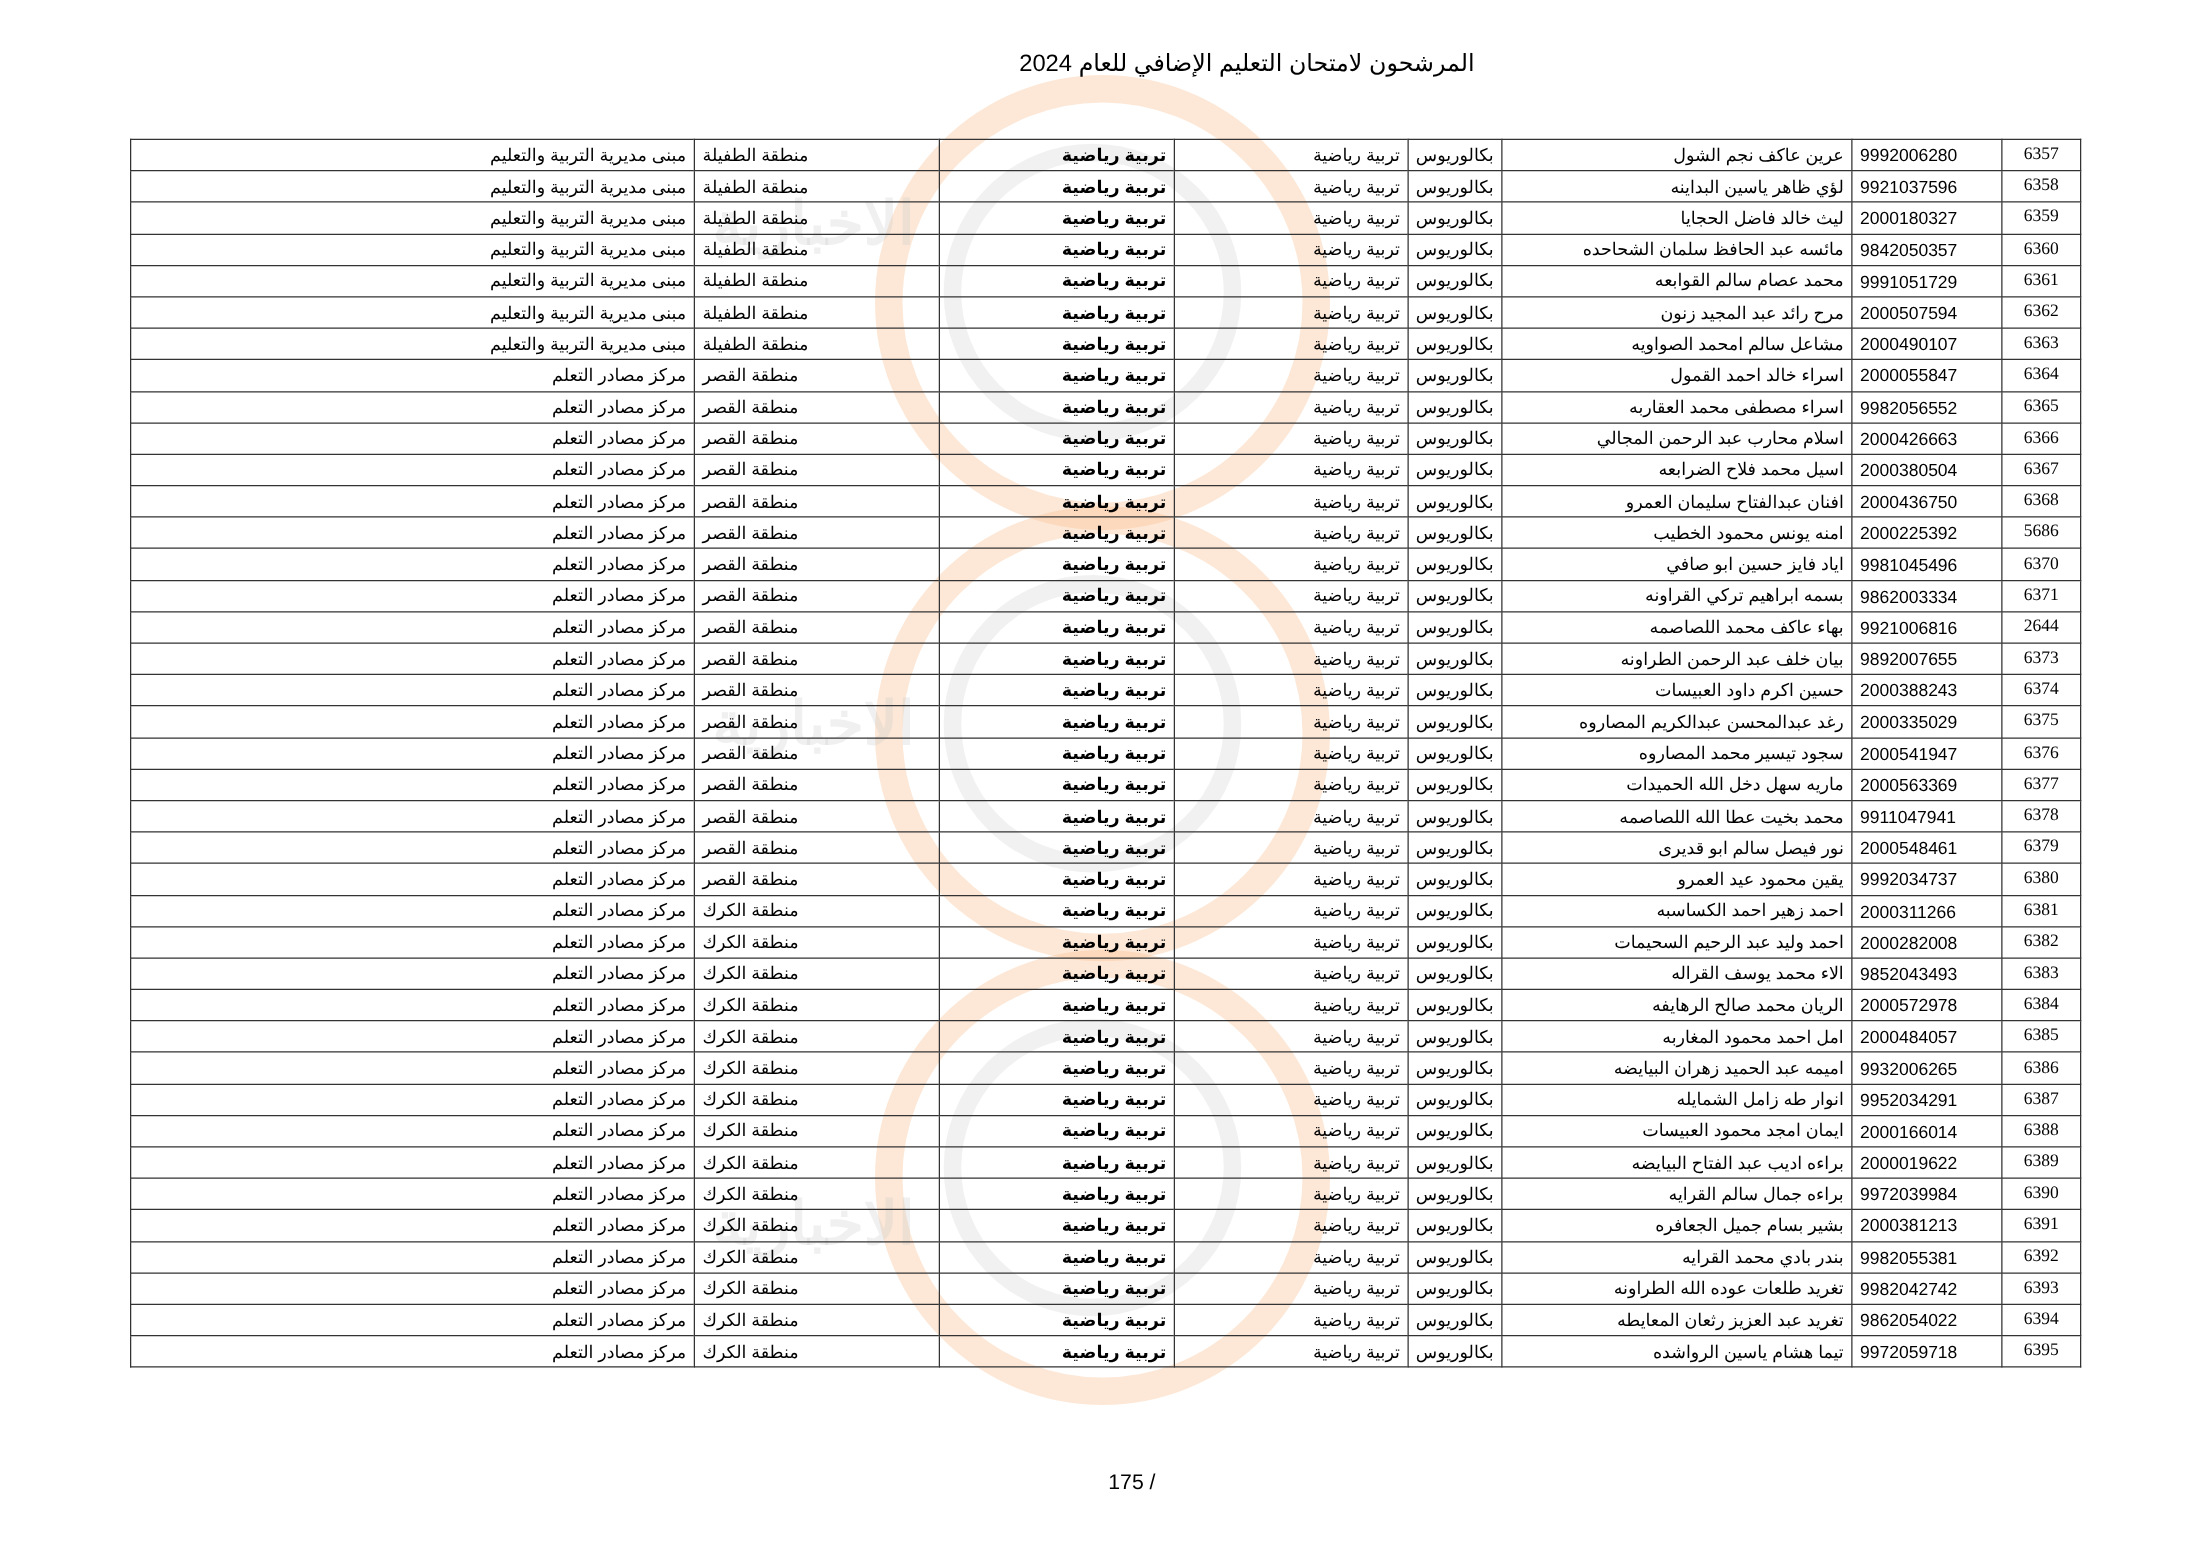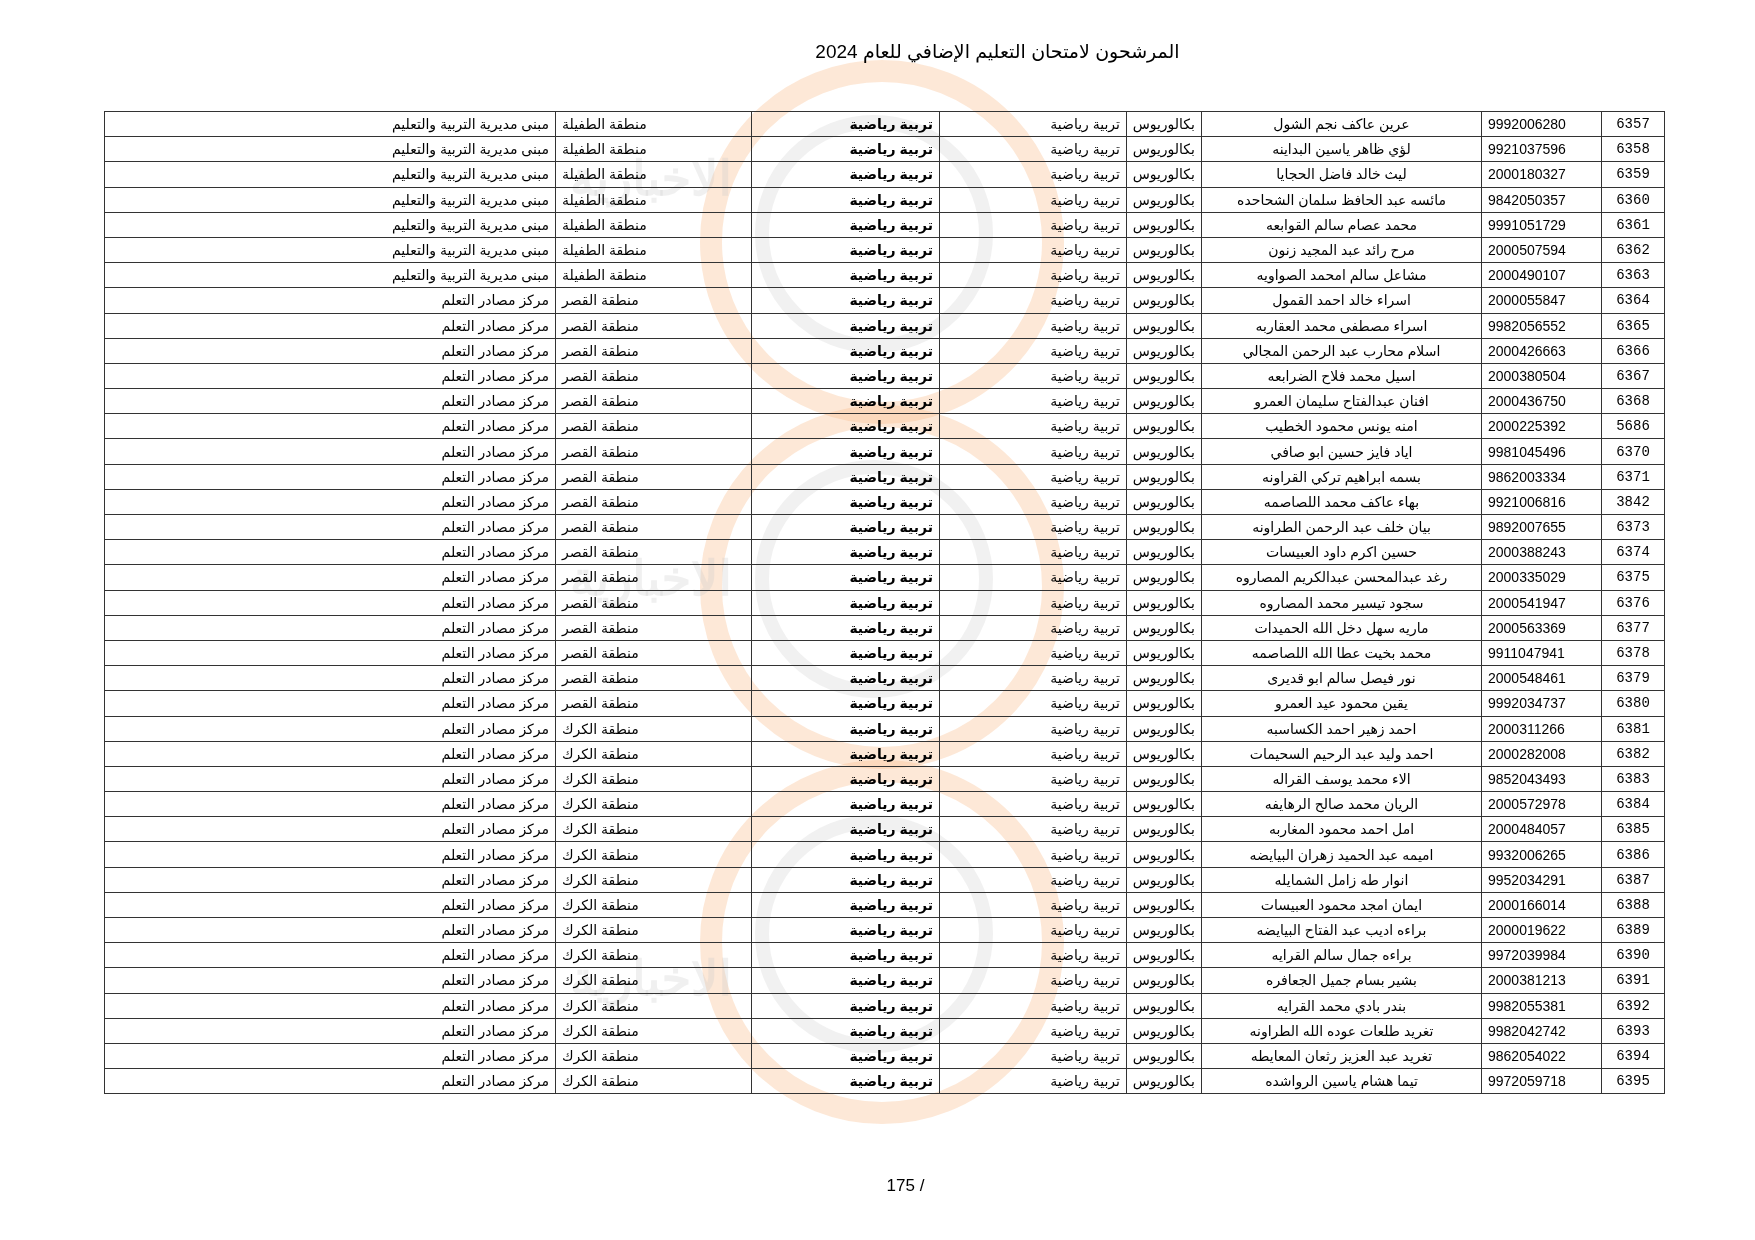"عرين عاكف نجم الشول" td.c-name { text-align: center -> right }
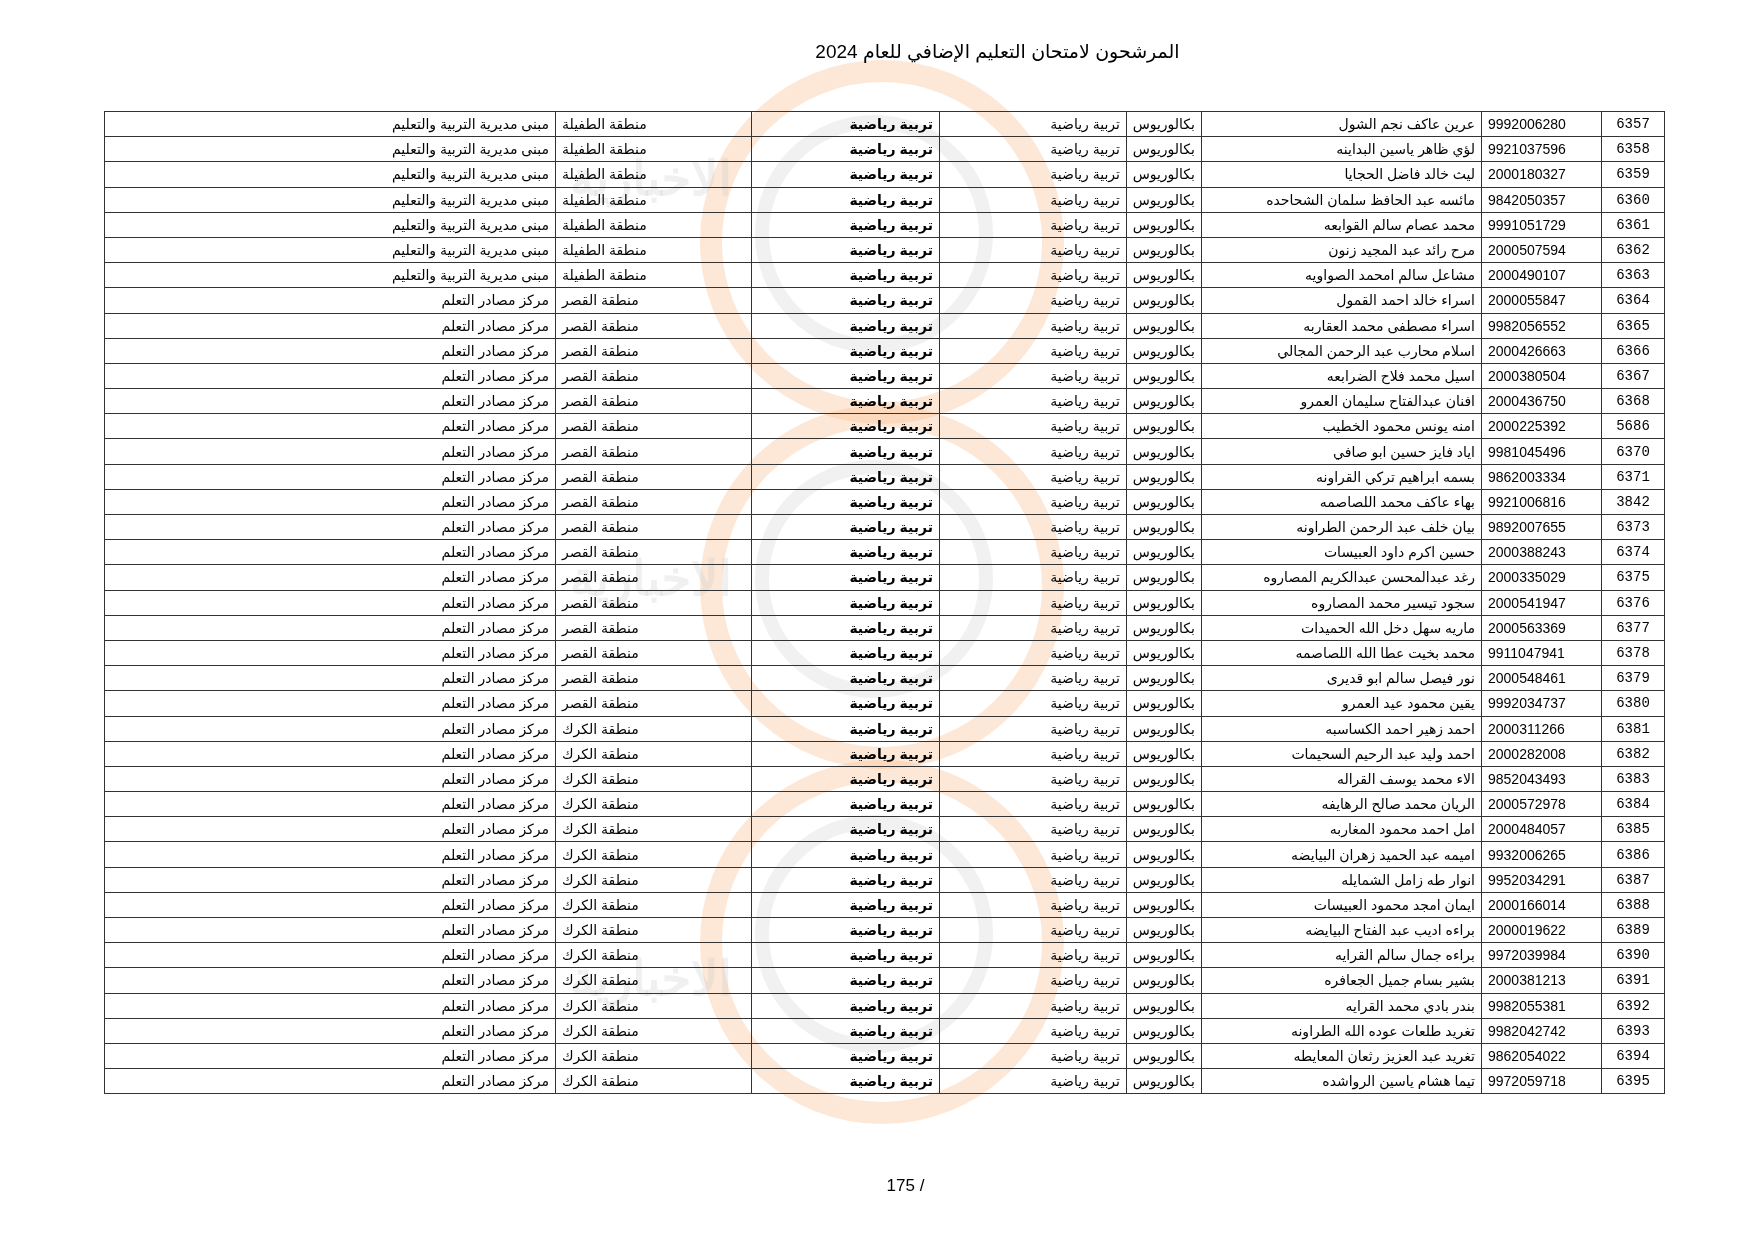"6357" td.c-seq { font-family: Liberation Mono, monospace -> Liberation Serif, serif }
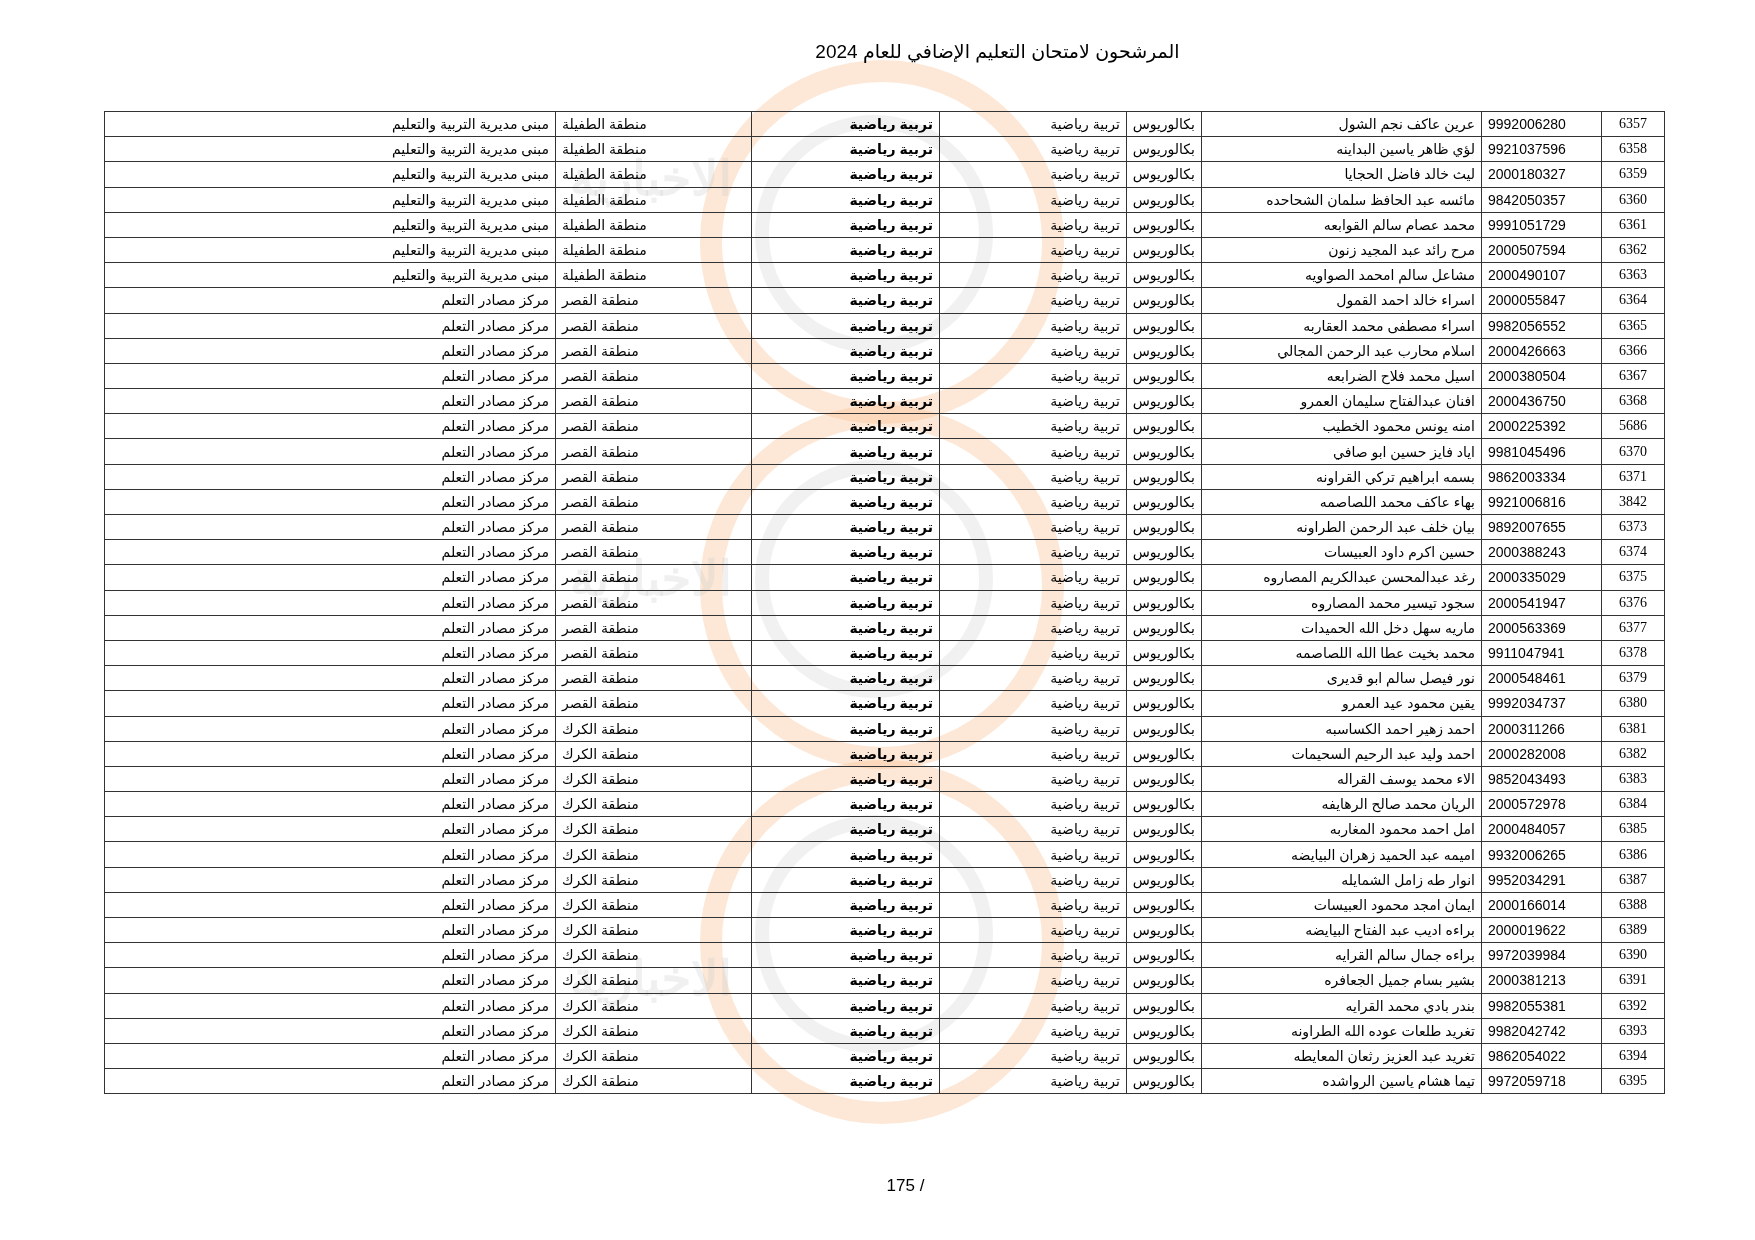"3842" td.c-seq { text: 3842 -> 2644 }
